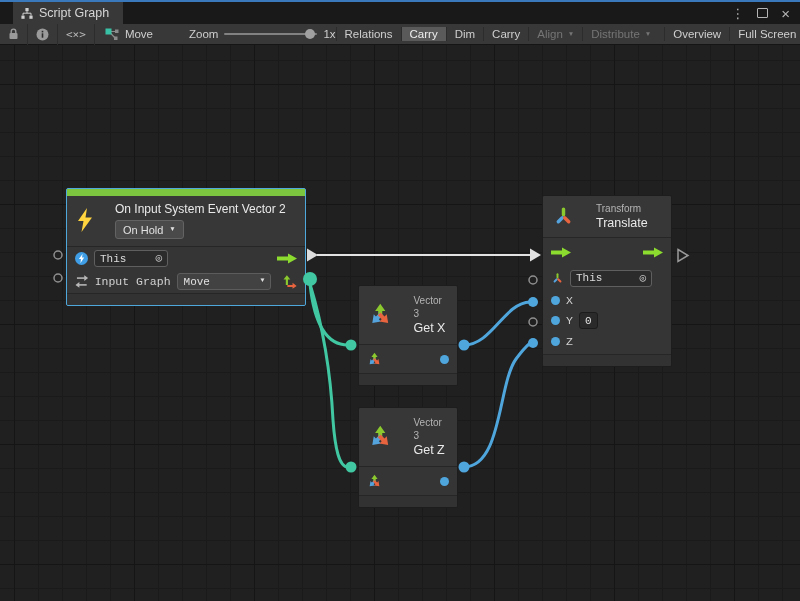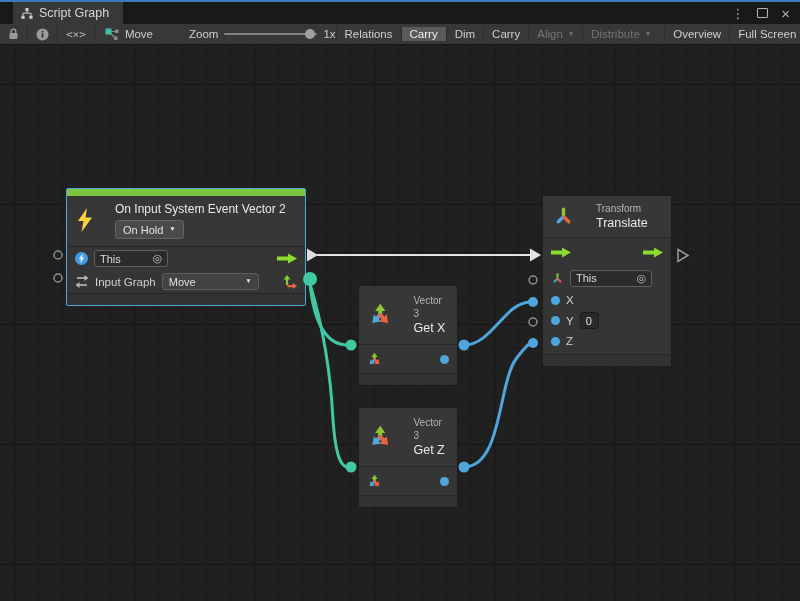"This" .nrow { font-family: none -> Liberation Mono, monospace }
